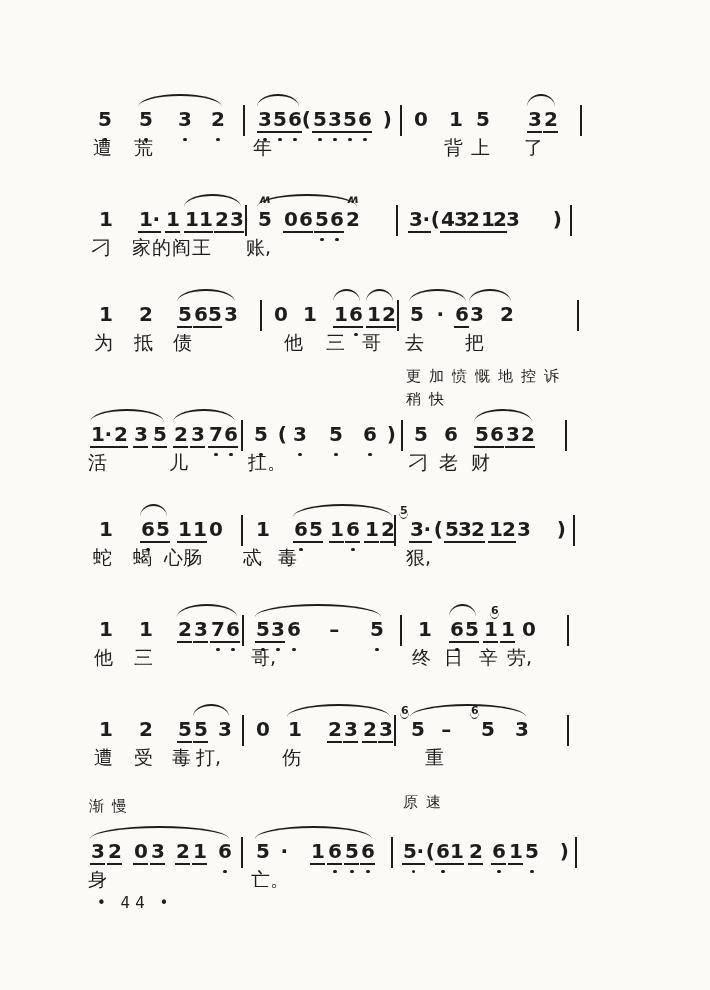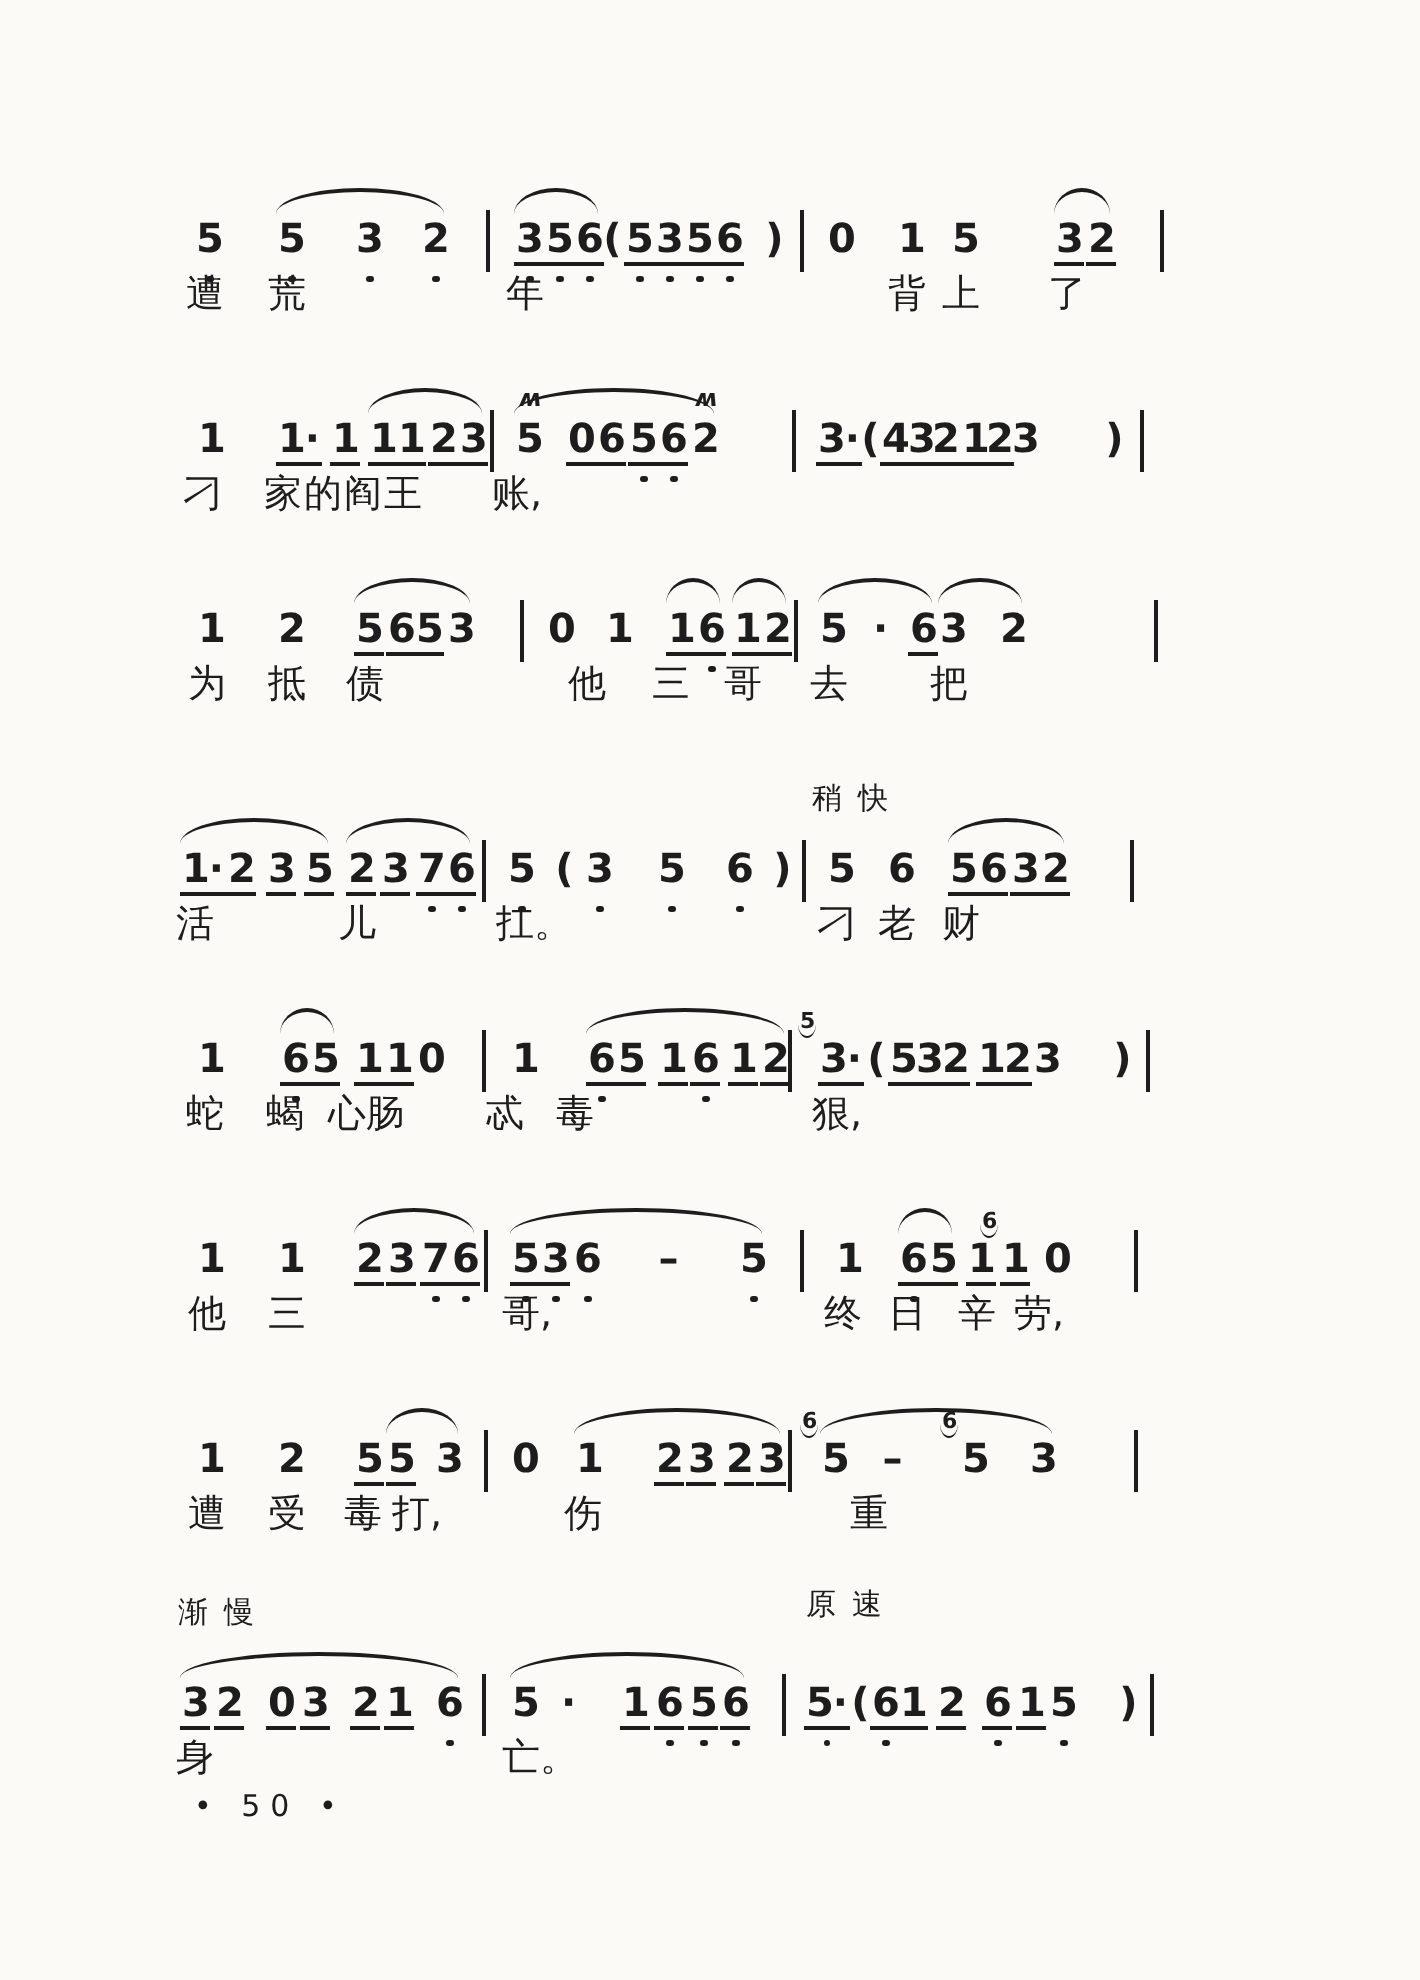"更加愤慨地控诉" div.ann { html: none -> <div>更加愤慨地控诉</div> }
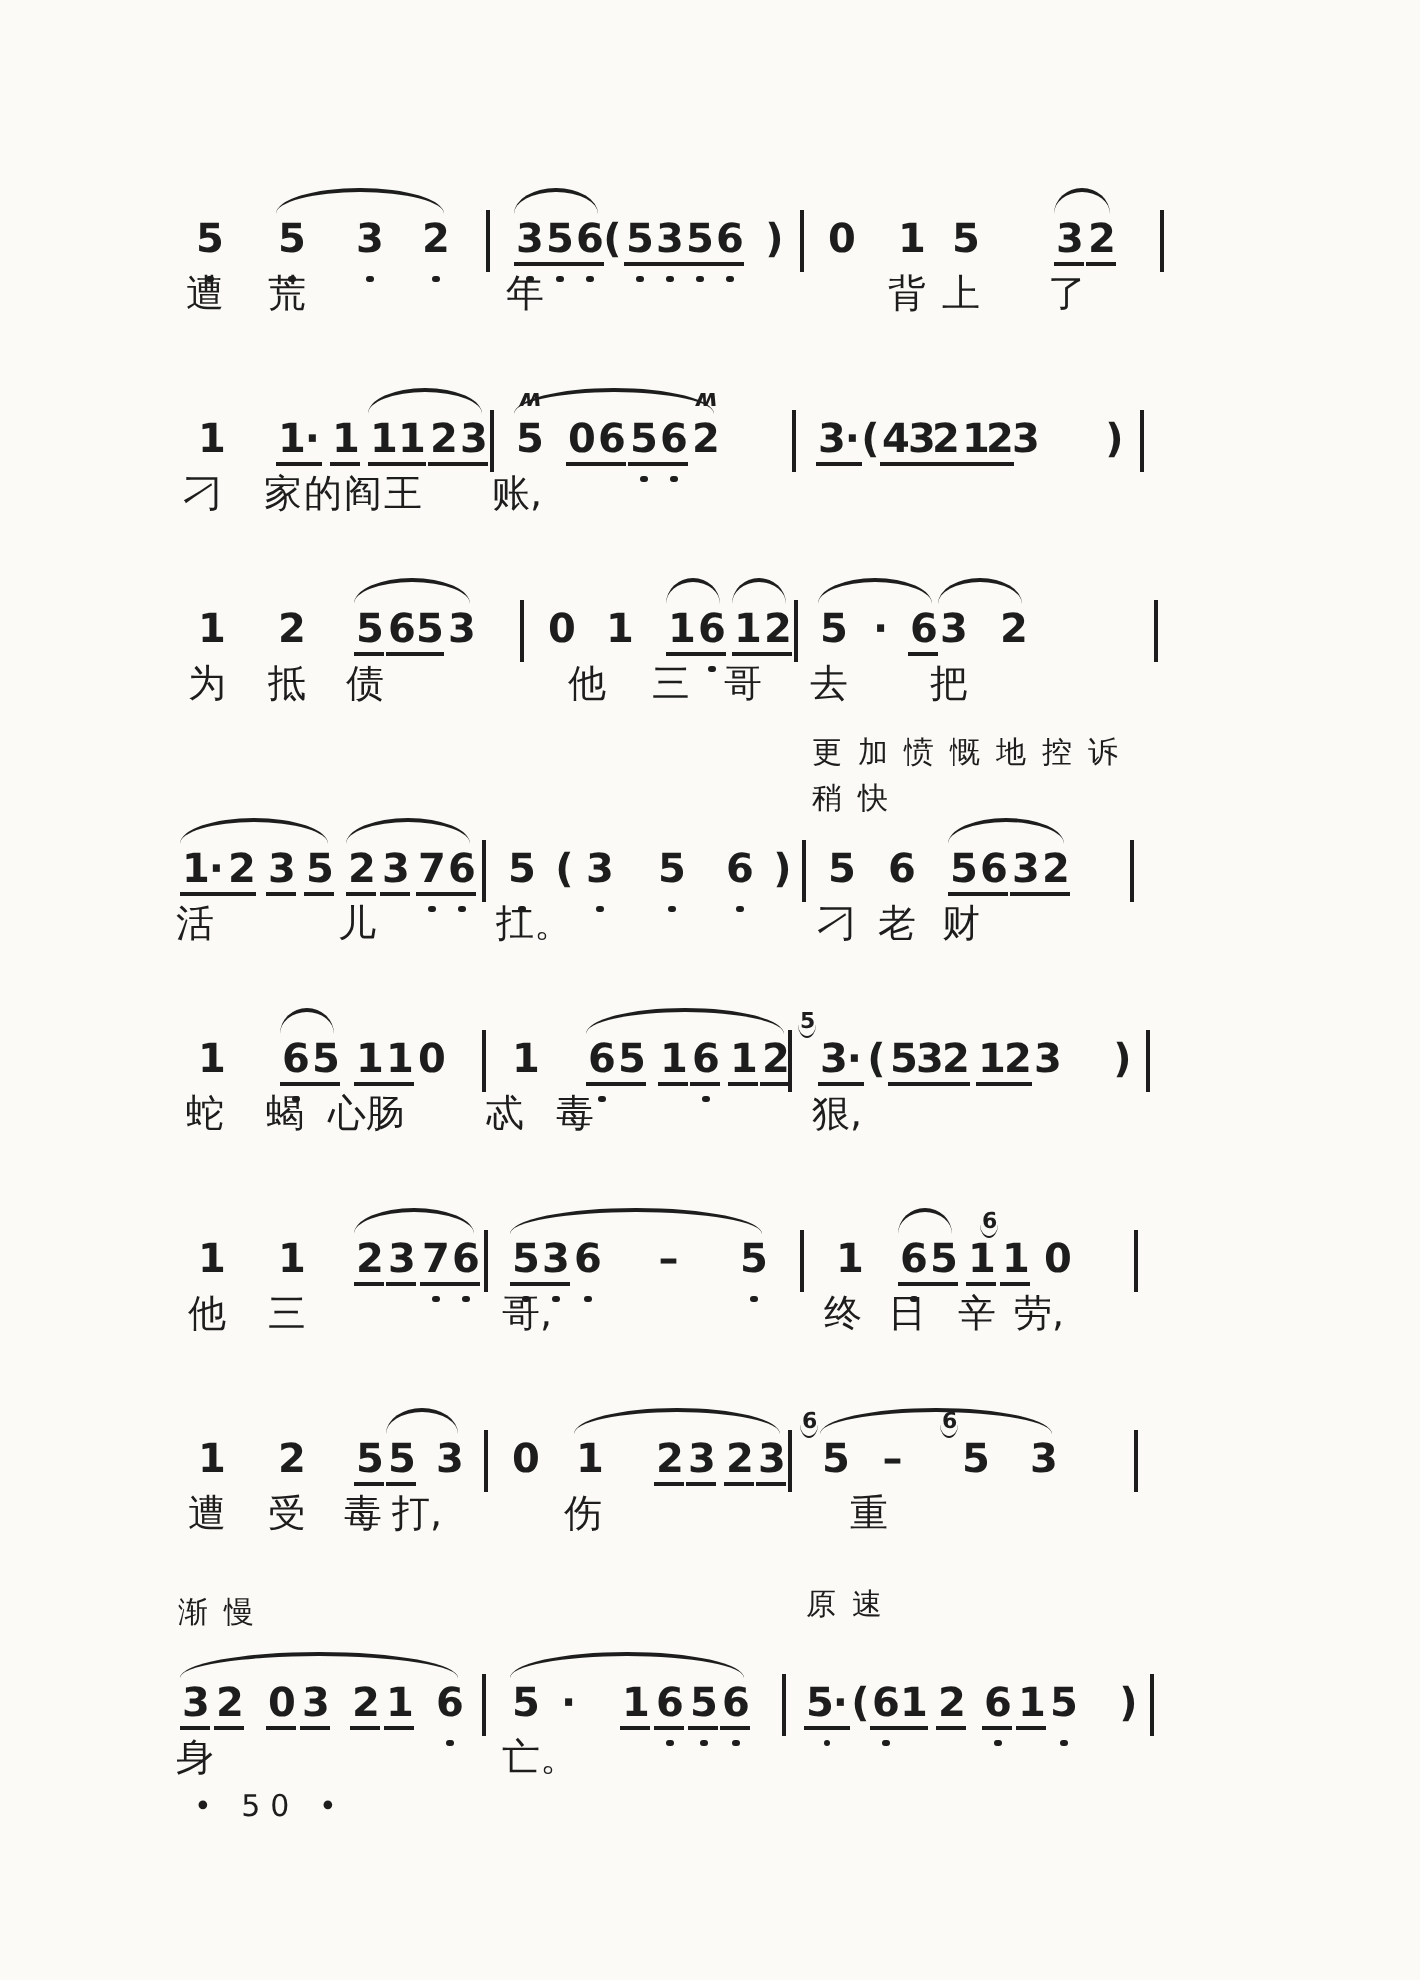"• 50 •" div.footer { text: 50 -> 44 }
